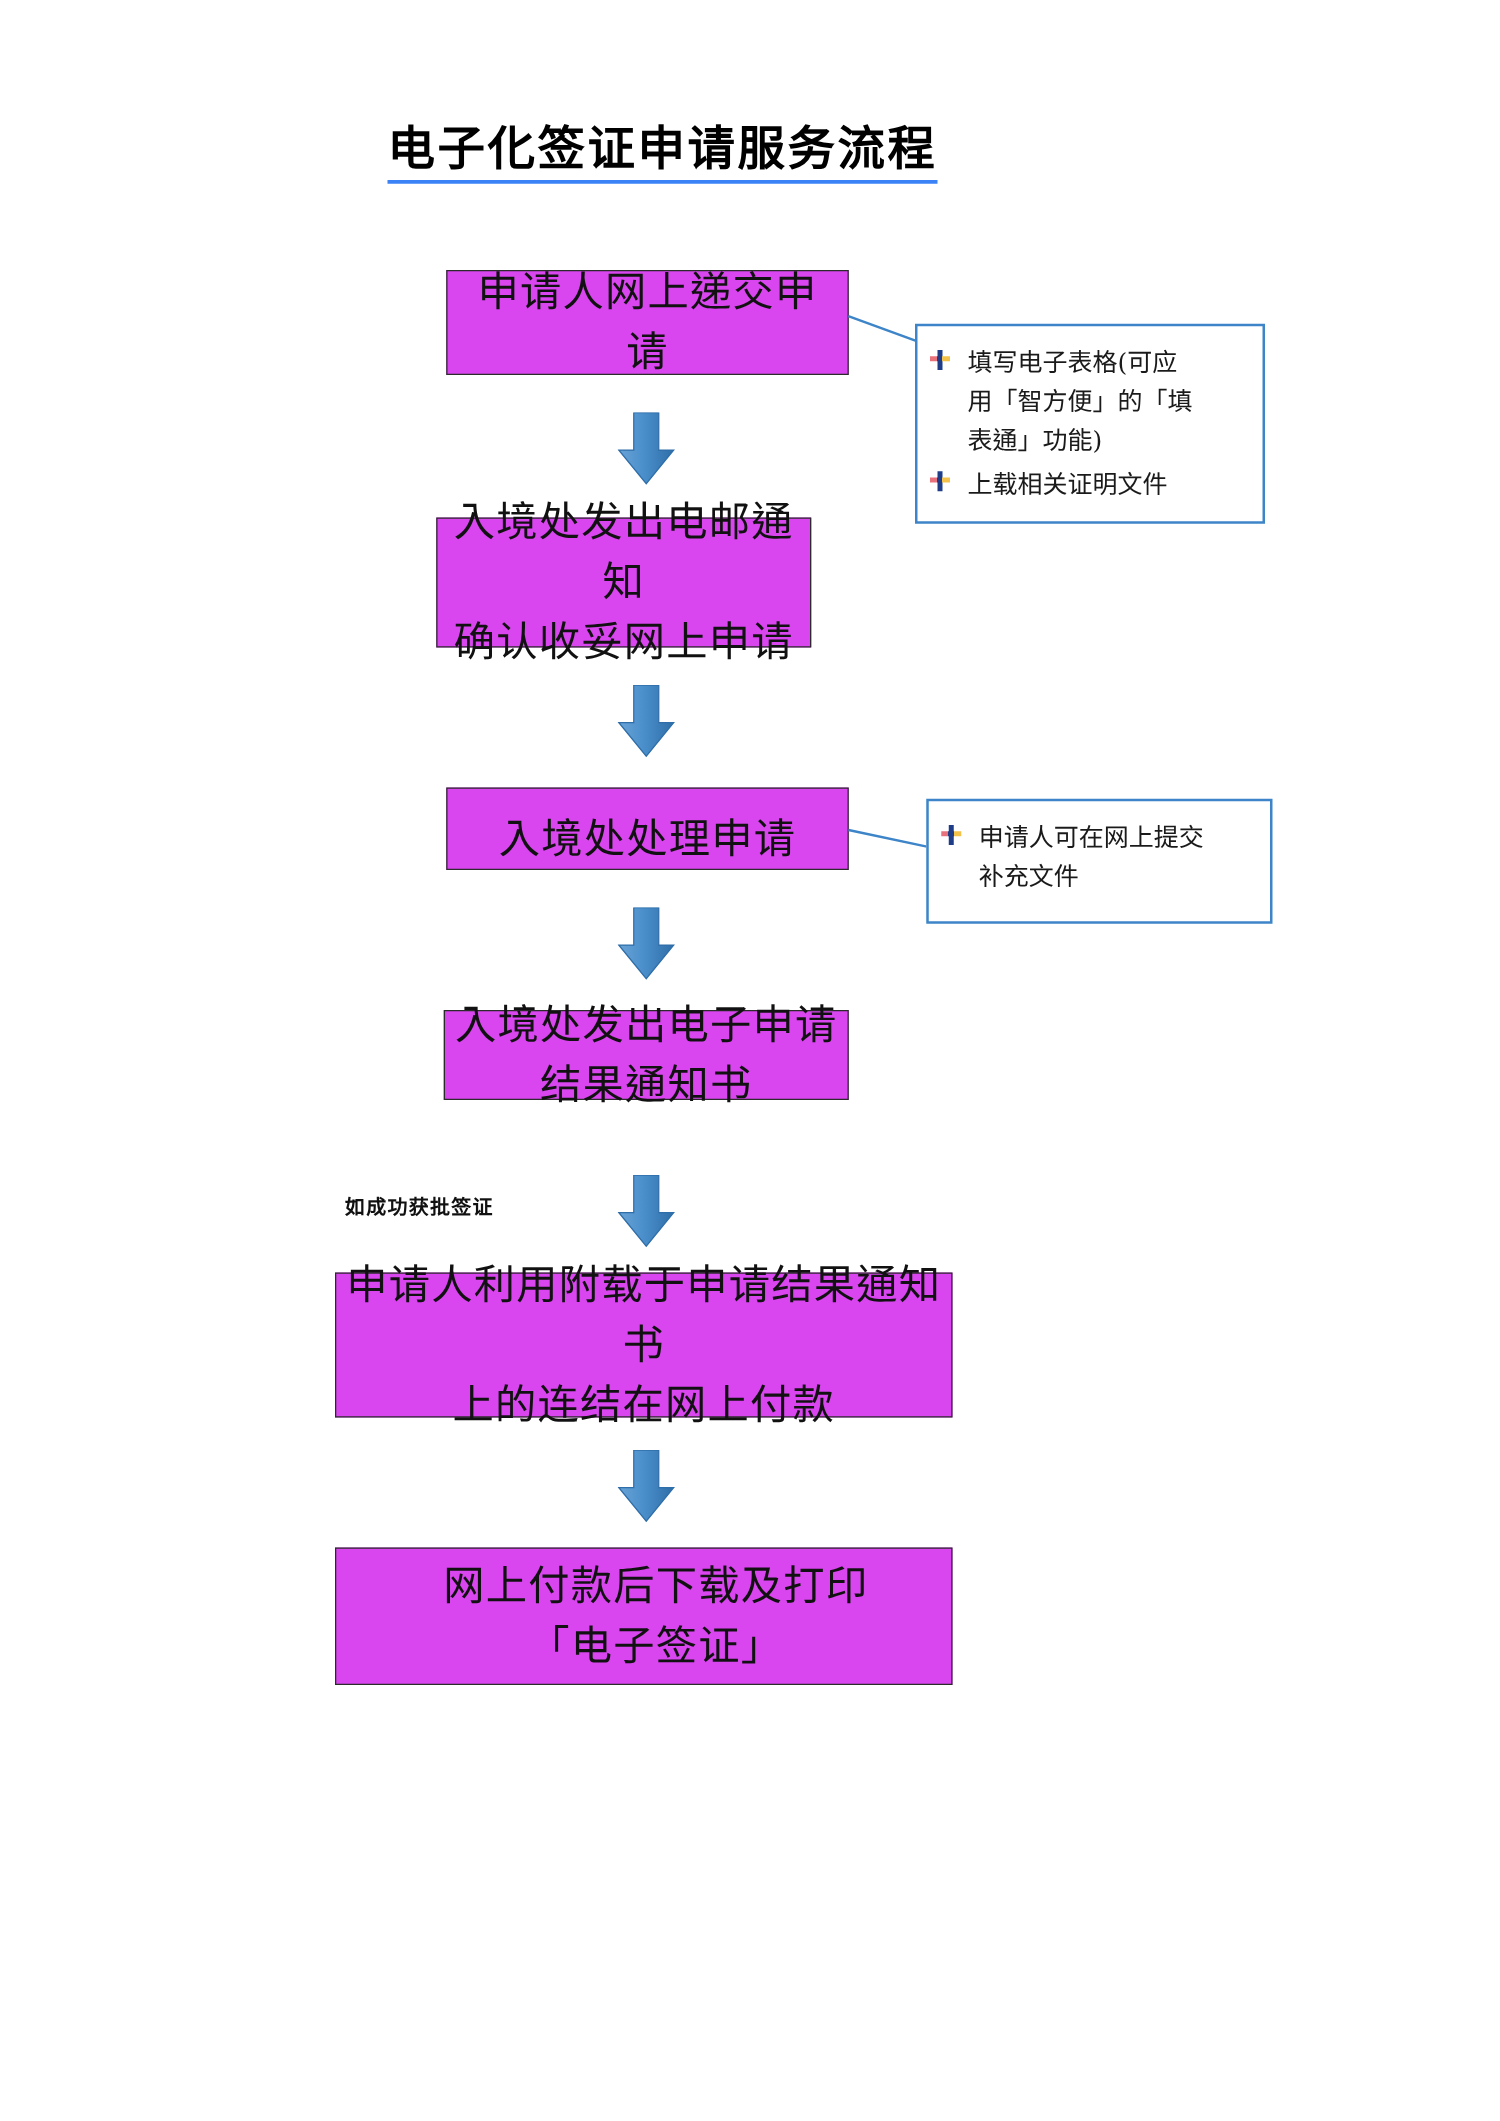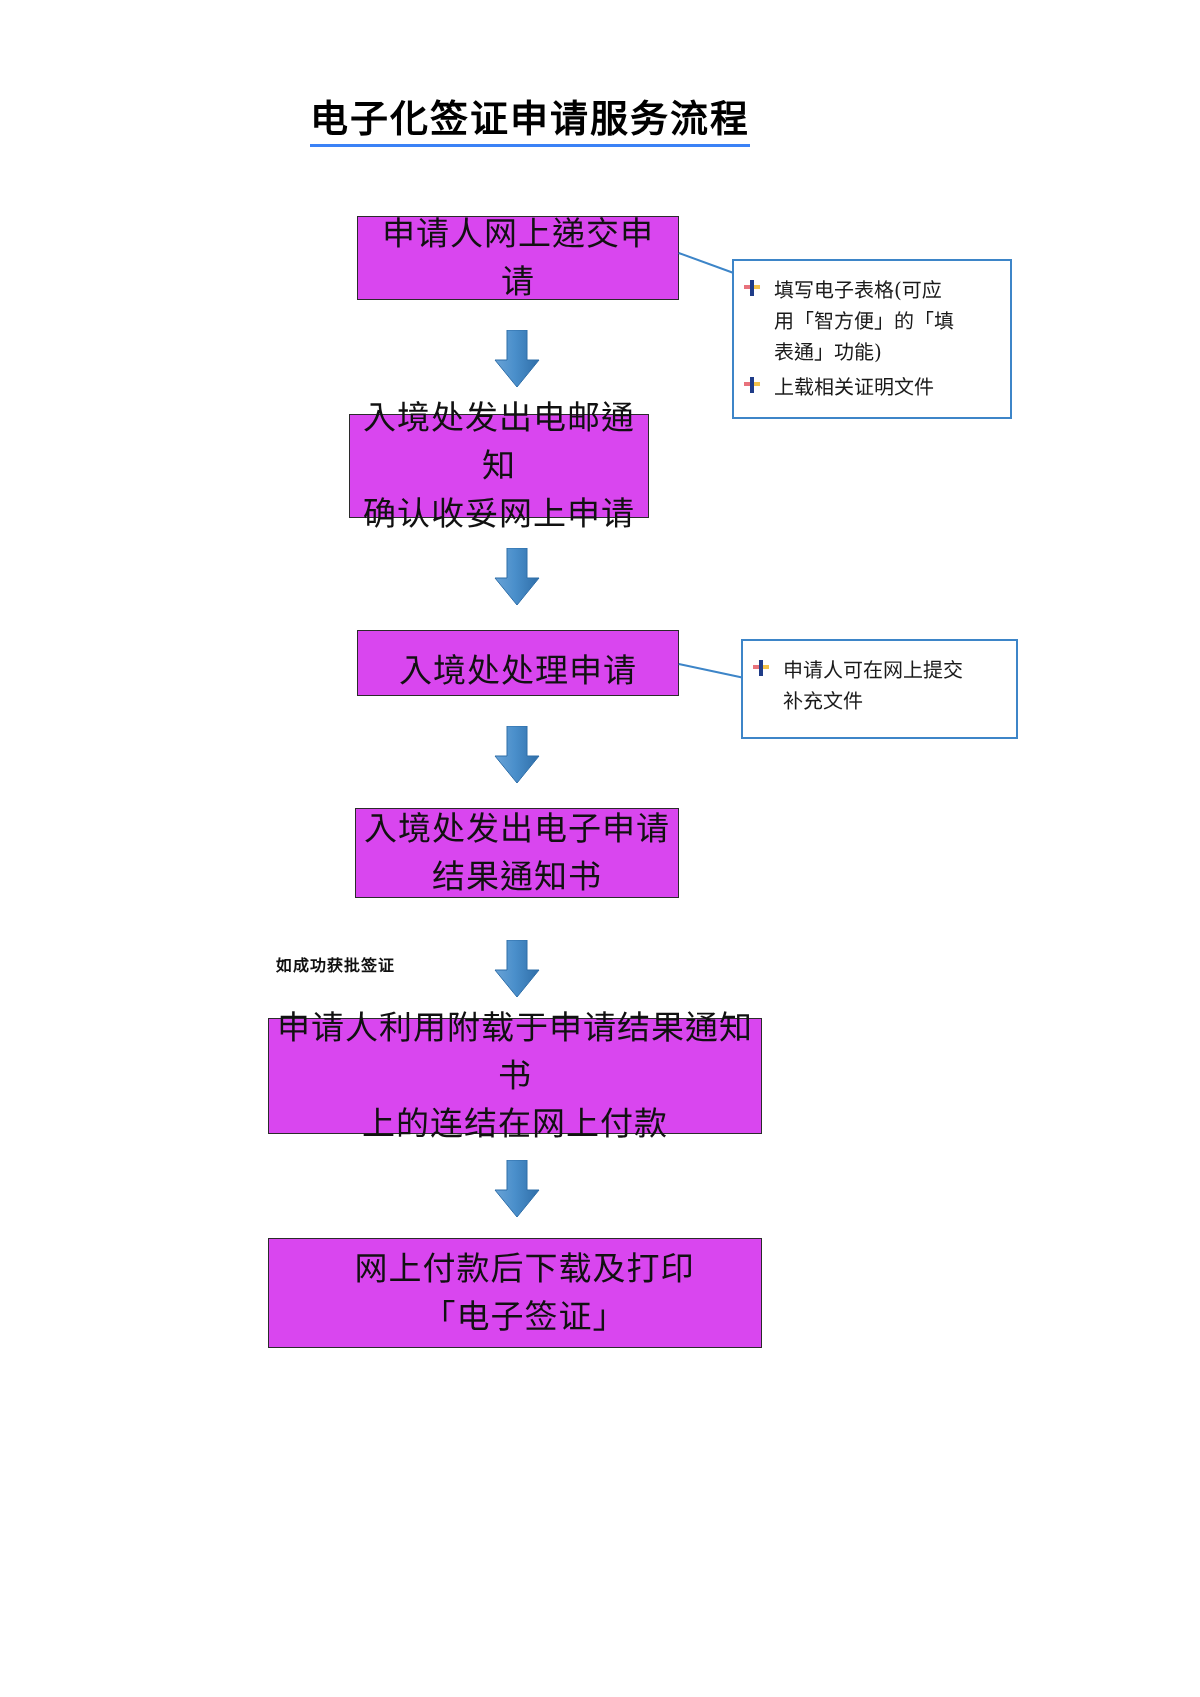"入境处发出电子申请" #box4 { height: 90px -> 72px }
